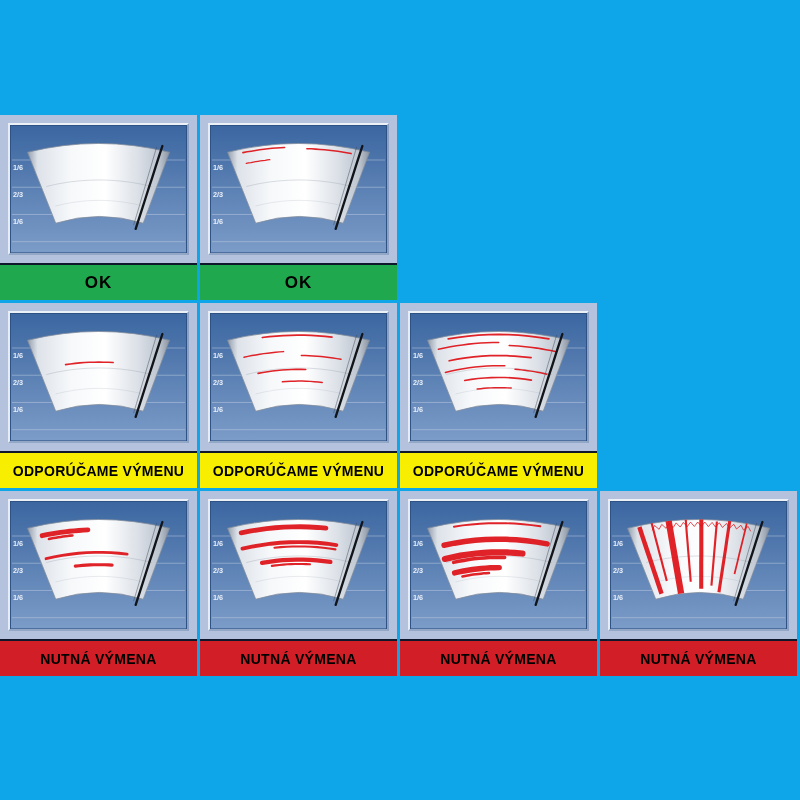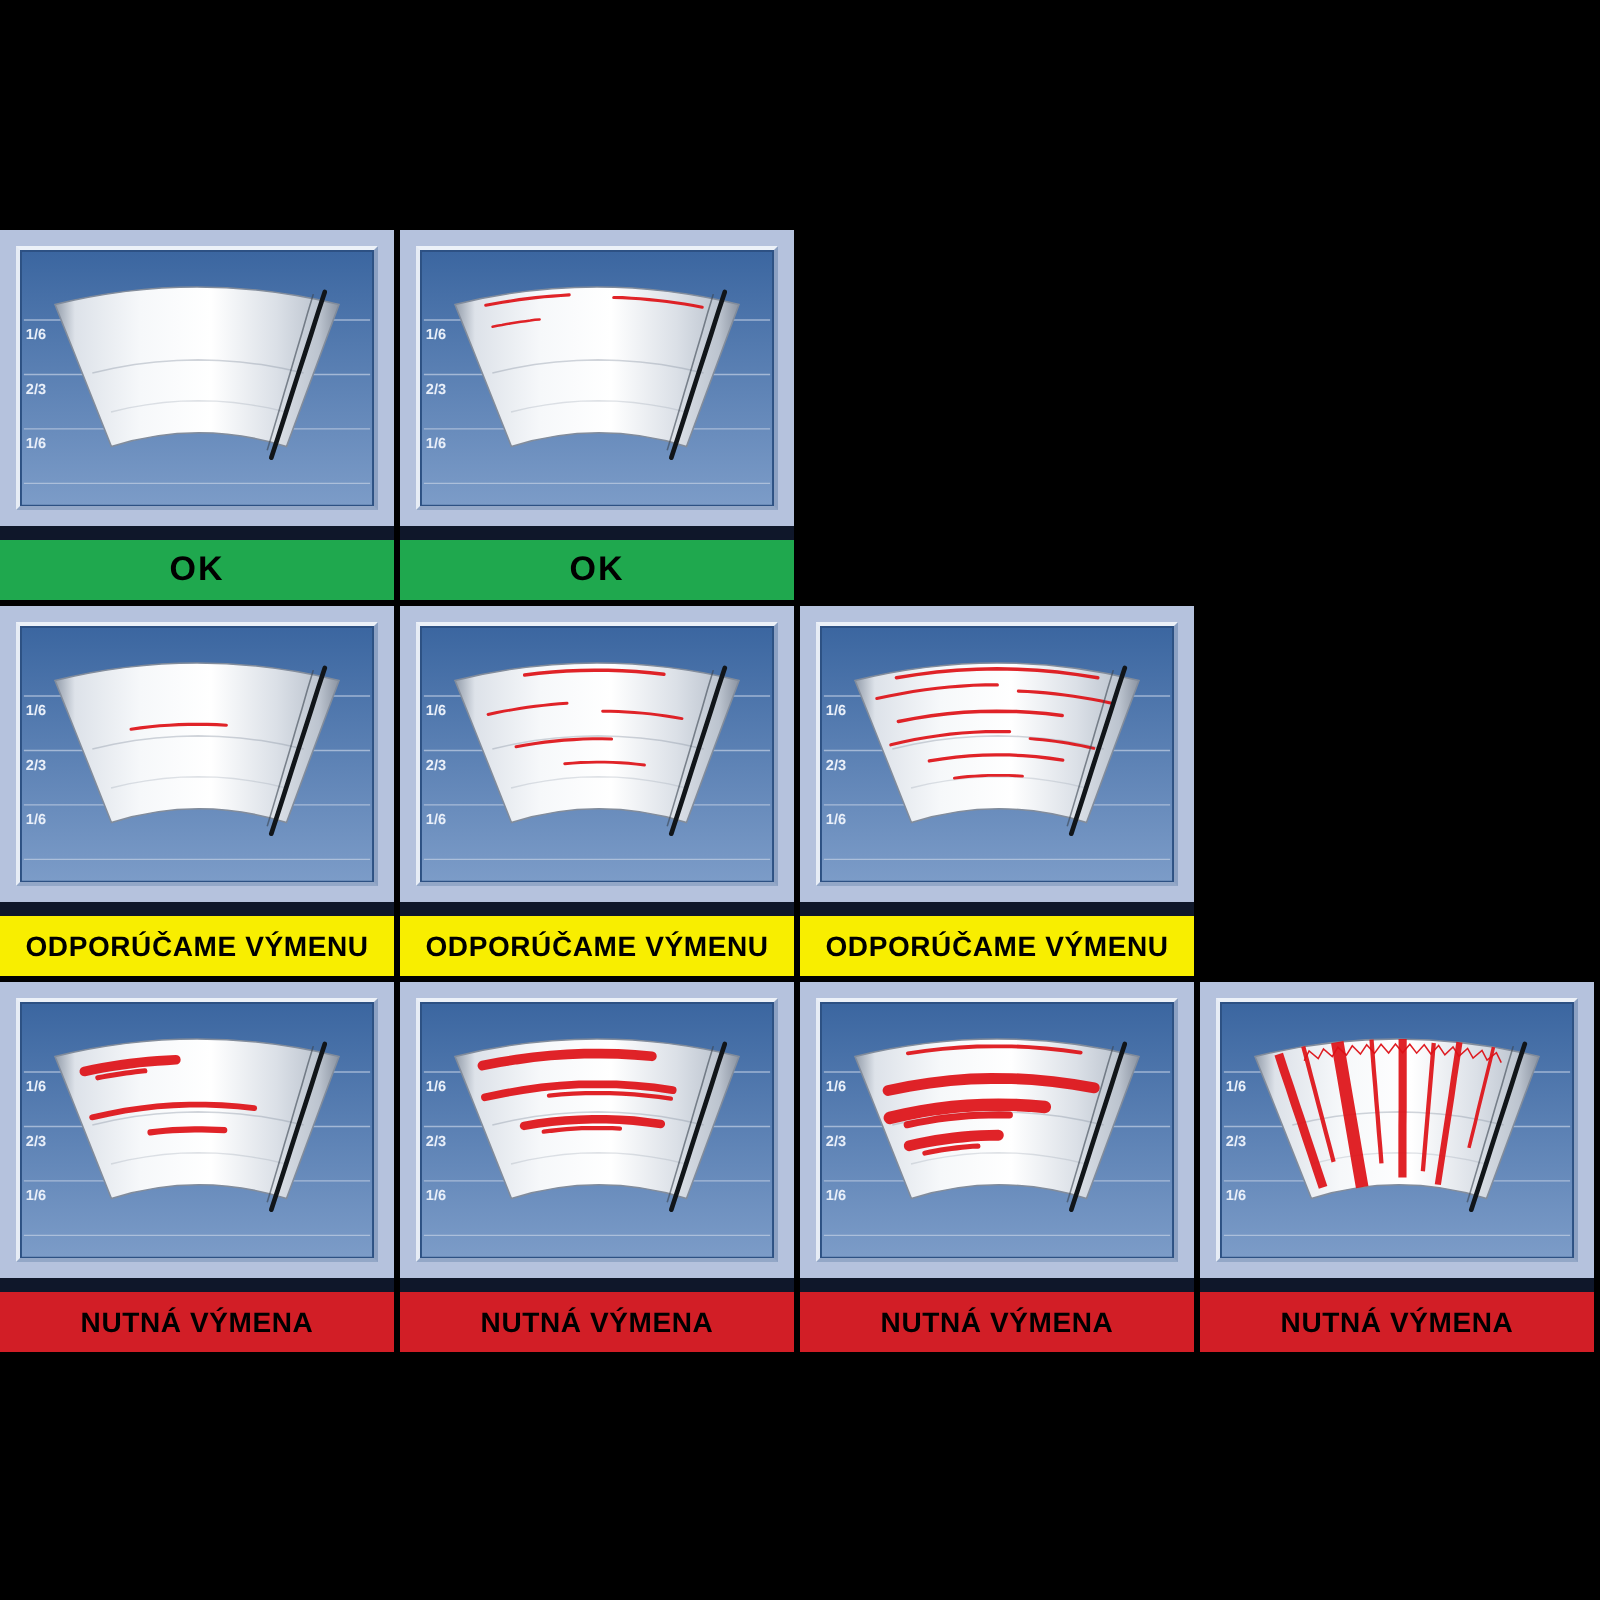"1/6" #stage { background: #000000 -> #0ea5e9 }
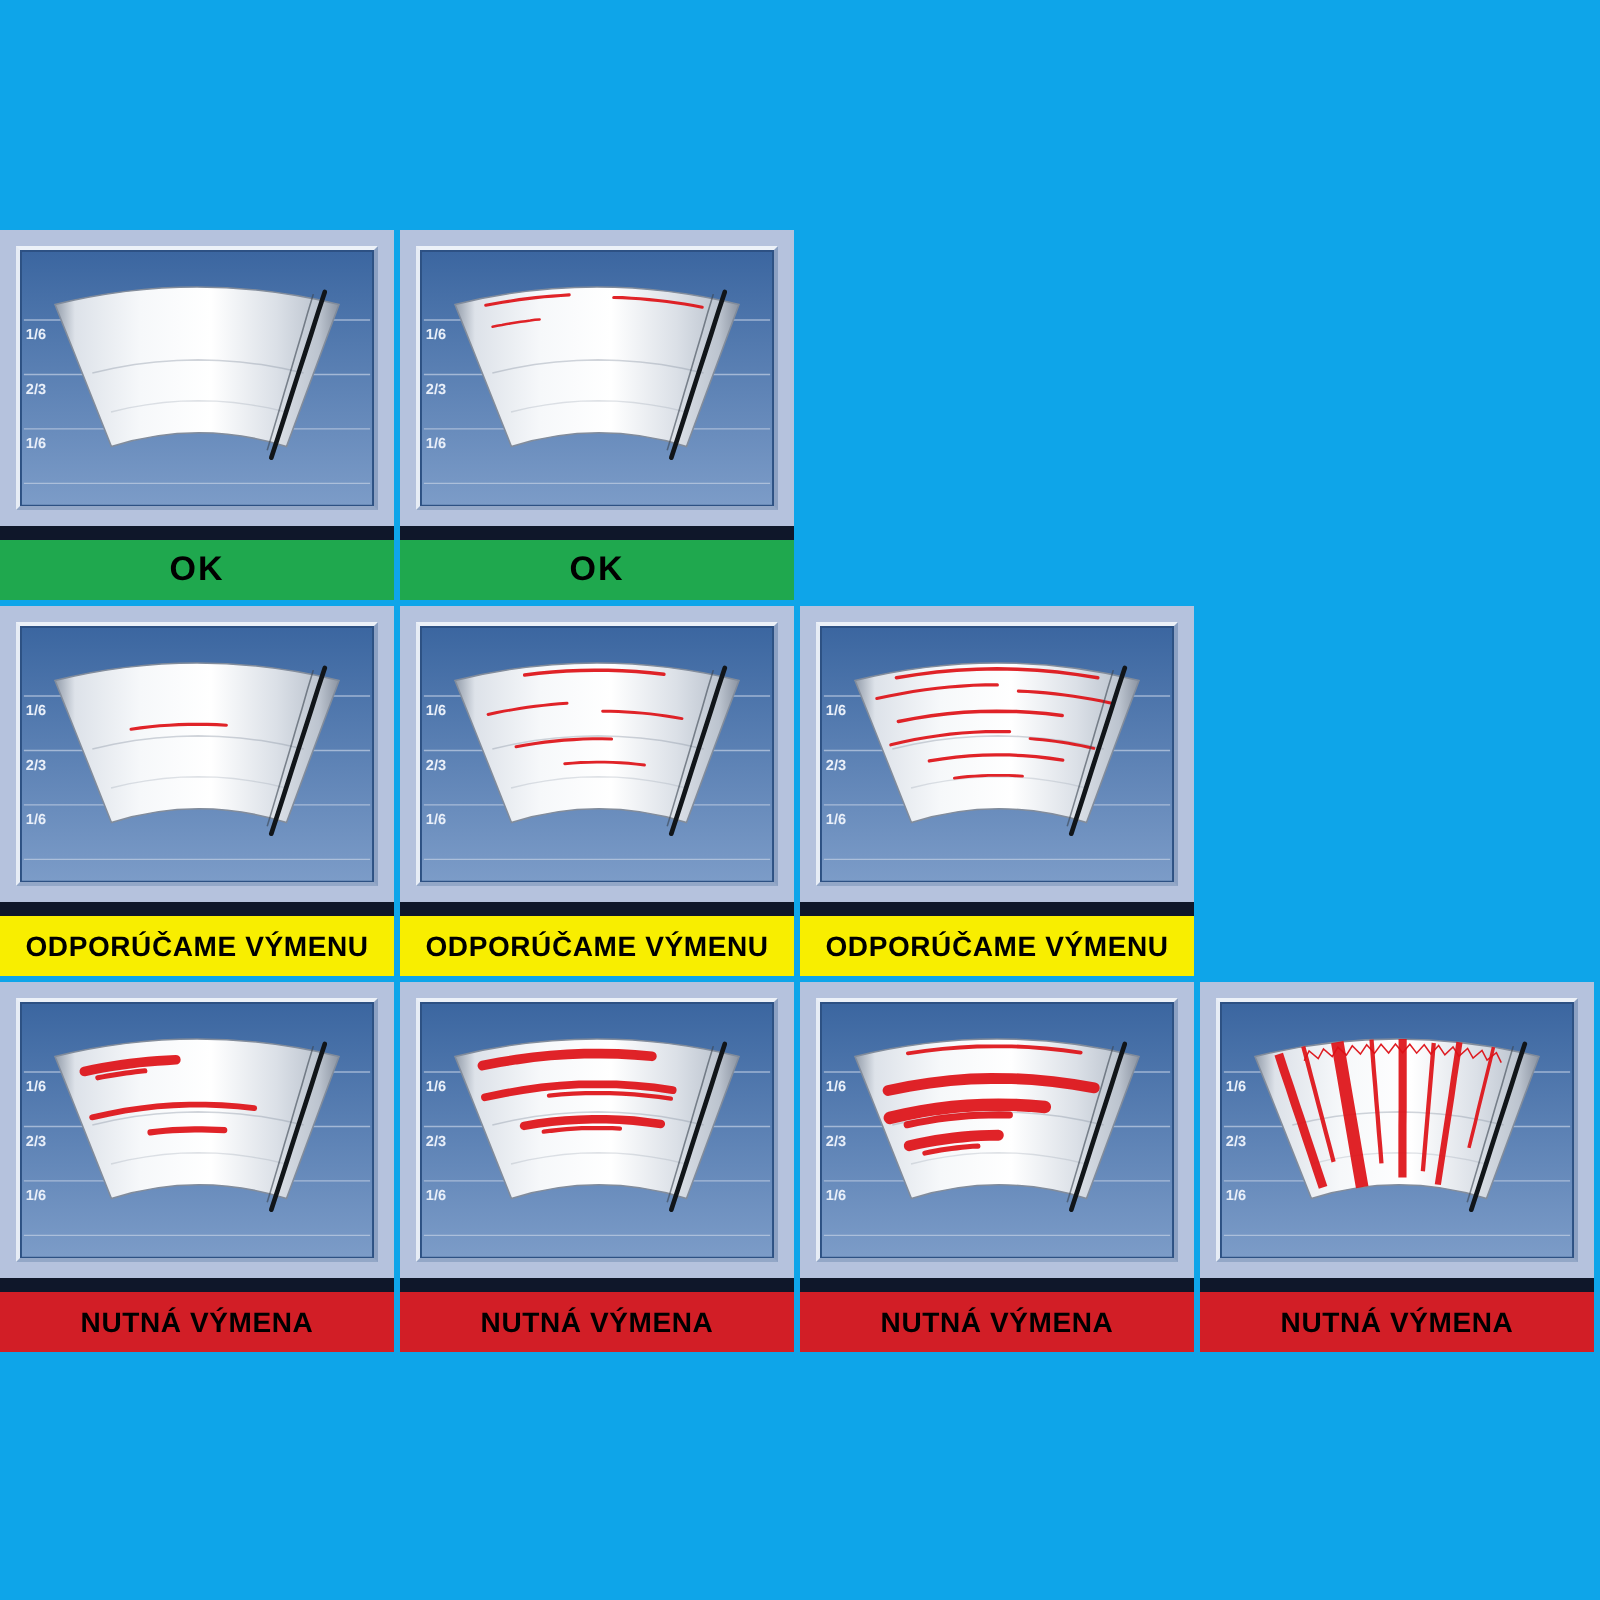"OK" .bar { border-top: 7px solid #0f172a -> 2px solid #0f172a }
